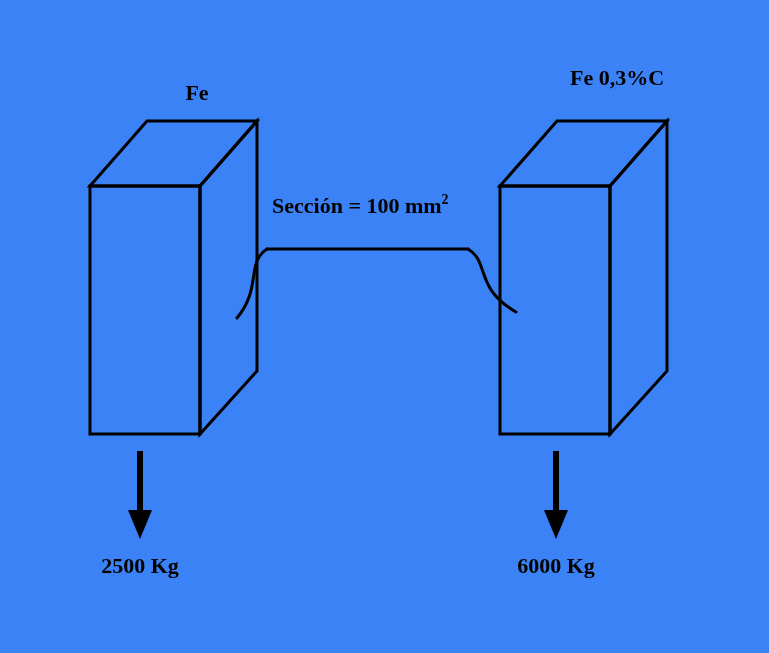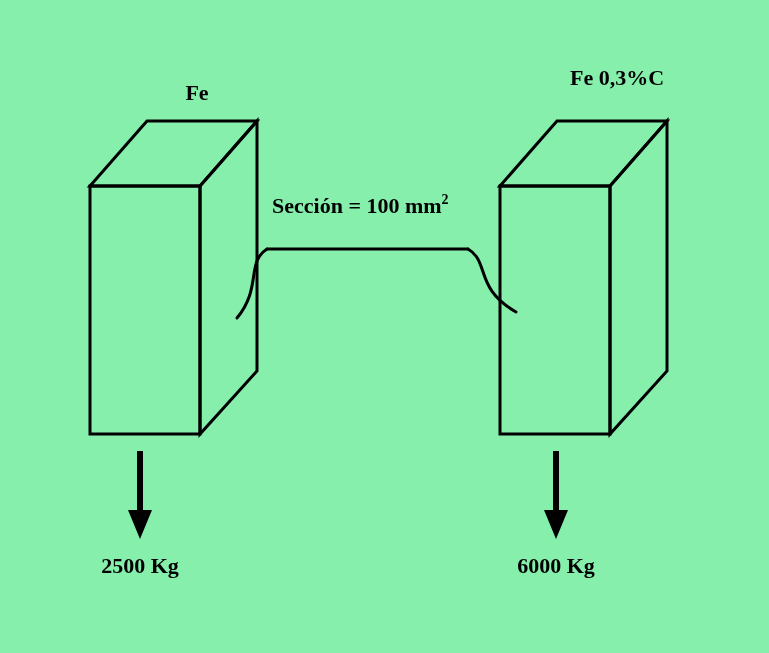"Fe" .stage { background: #86efac -> #3b82f6 }
